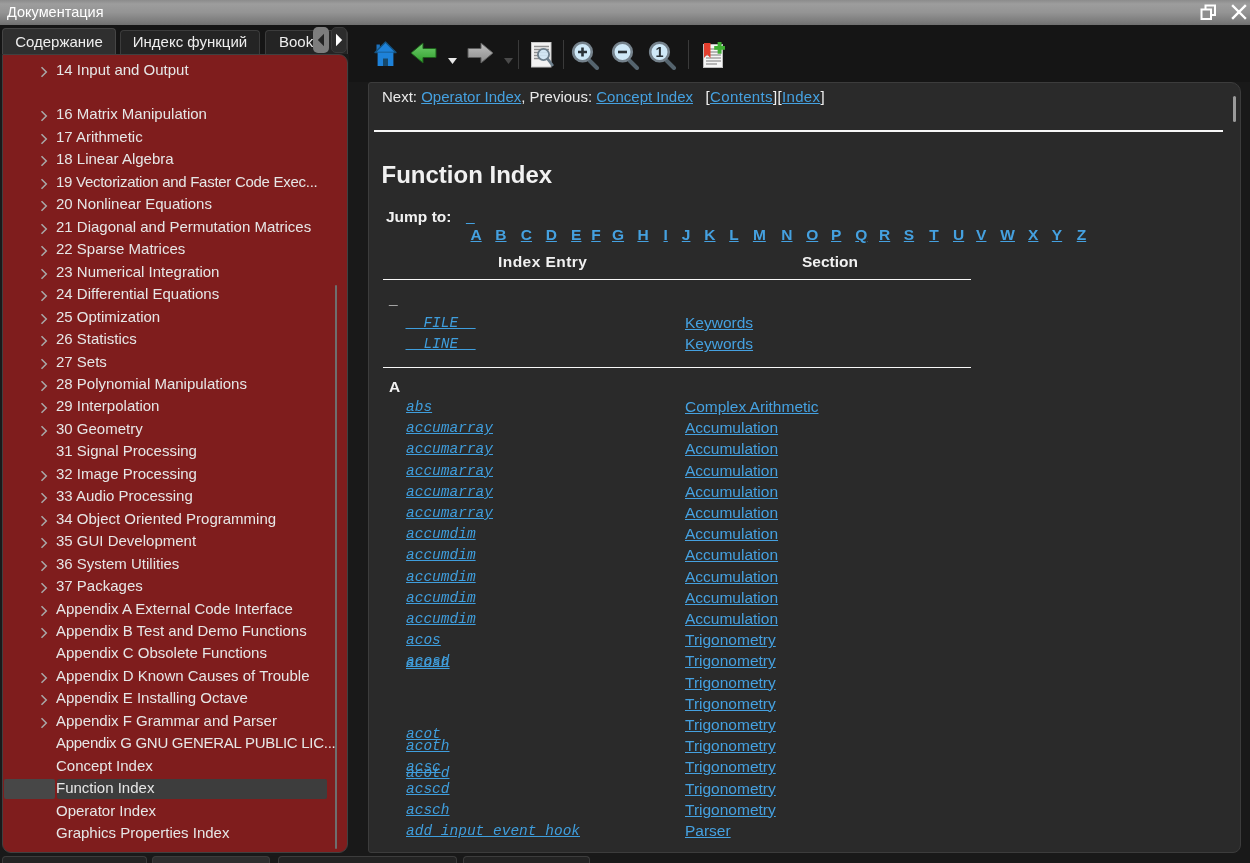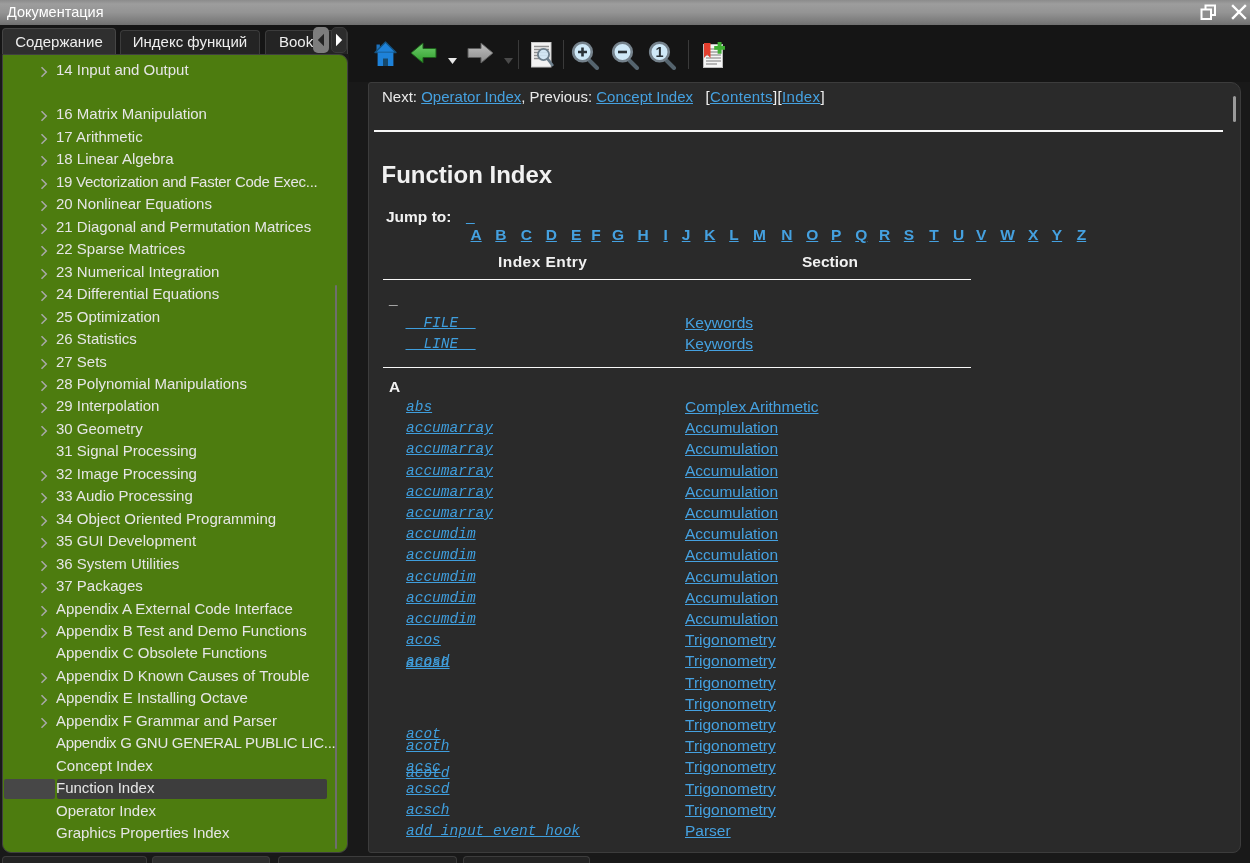"14 Input and Output" #tree { background: #4d7c0f -> #7f1d1d }
